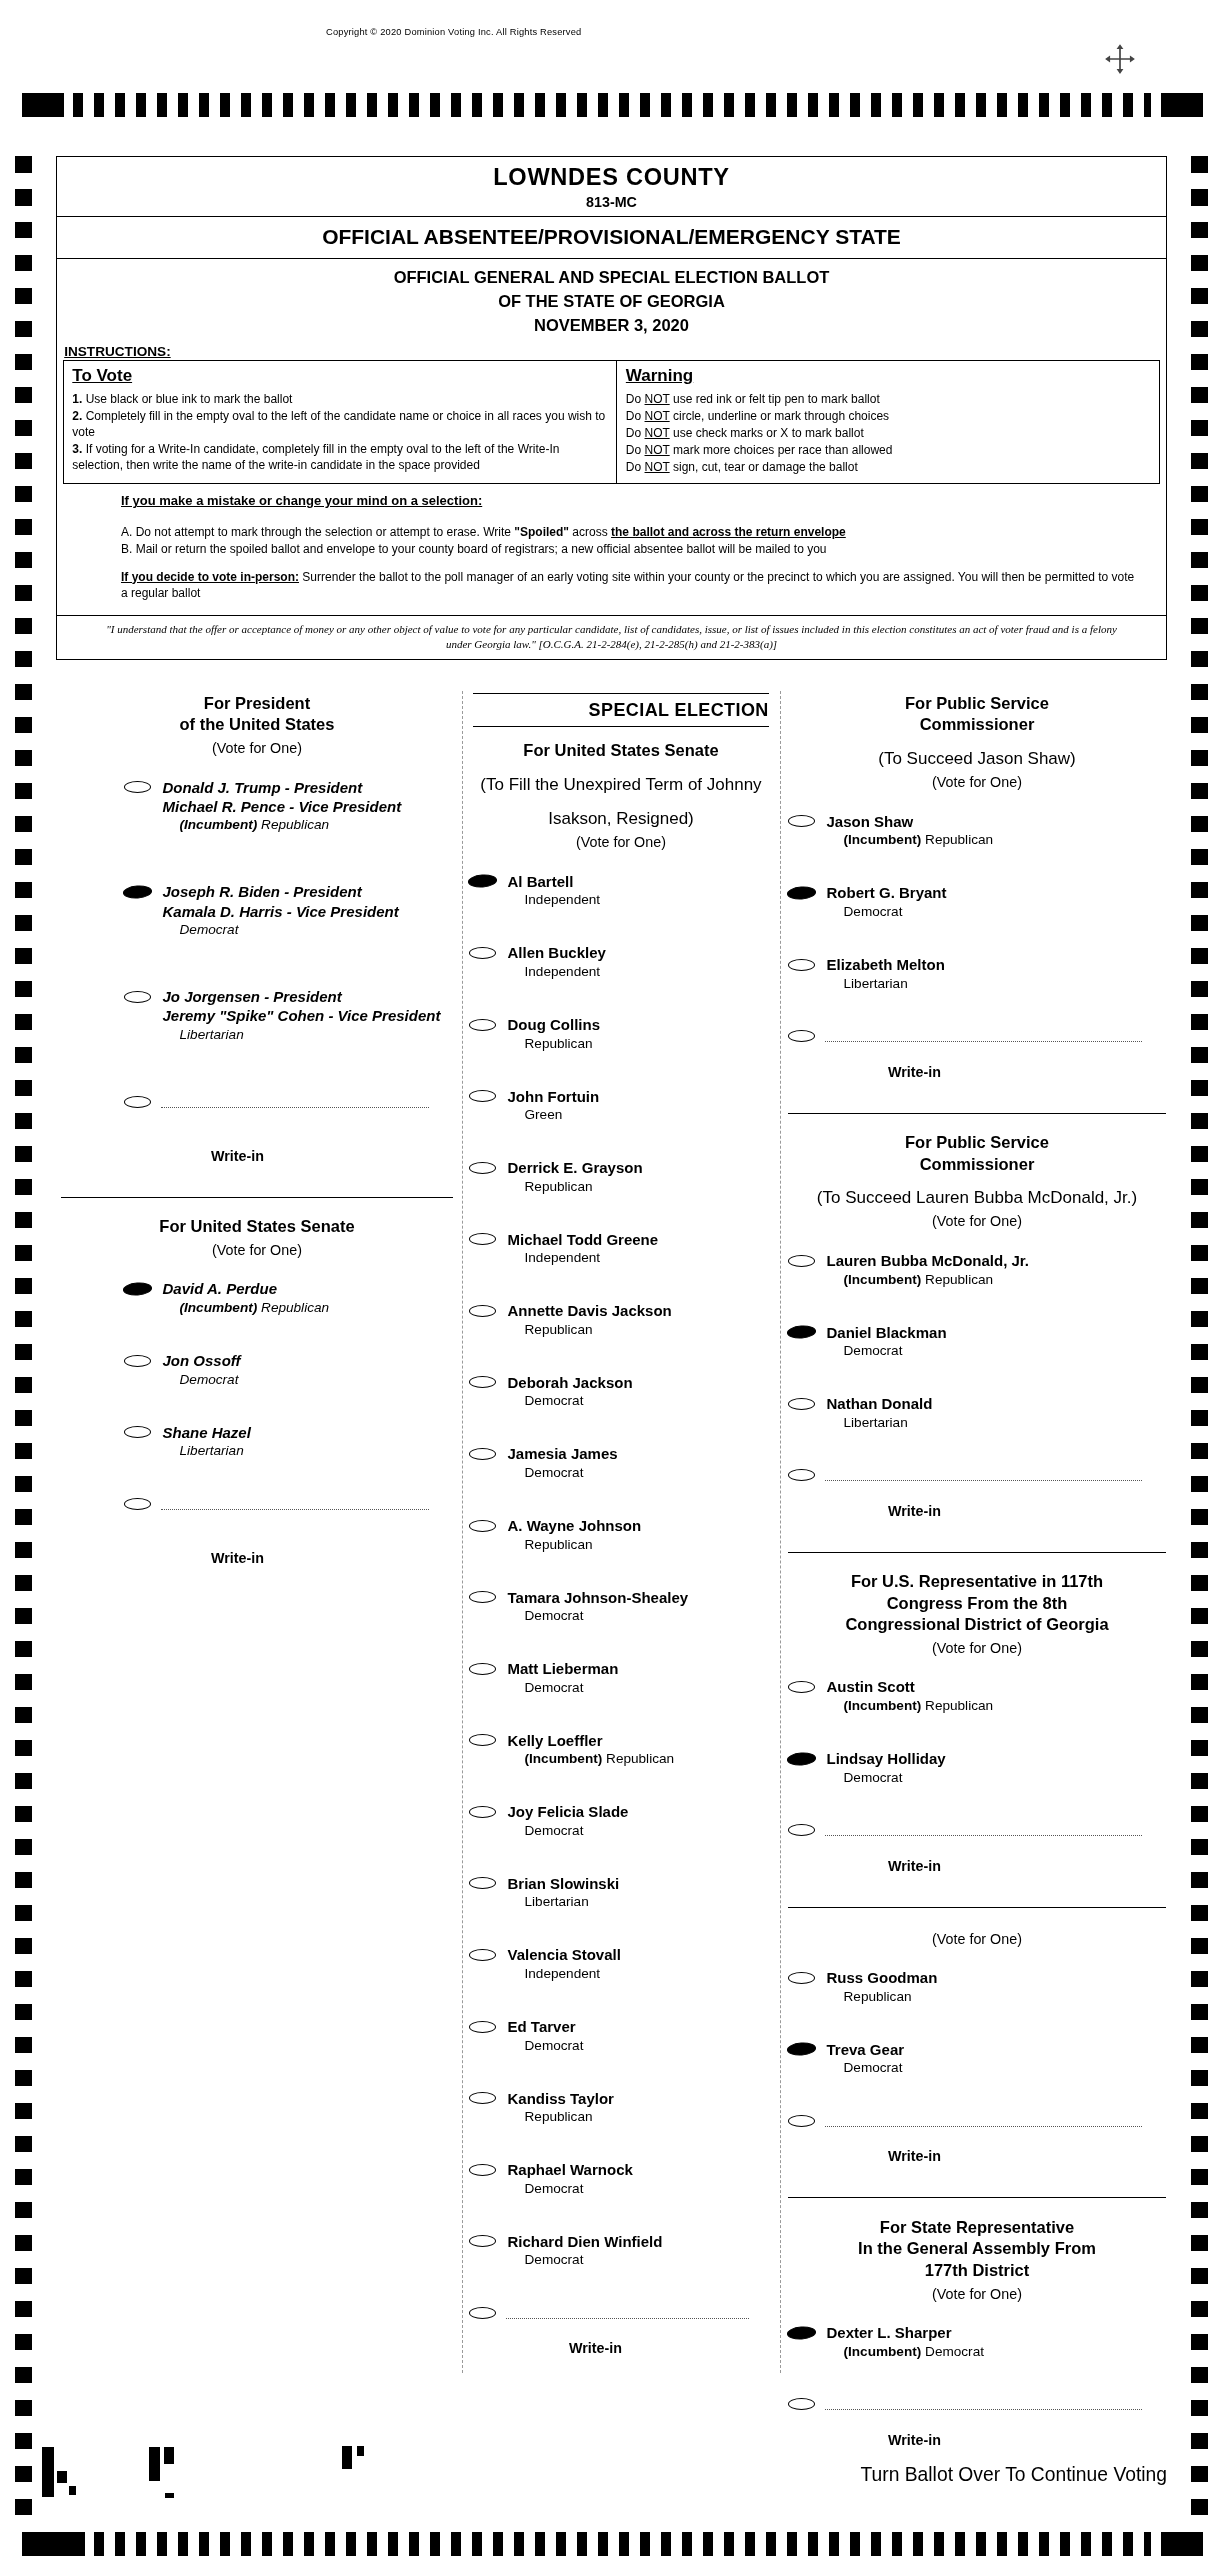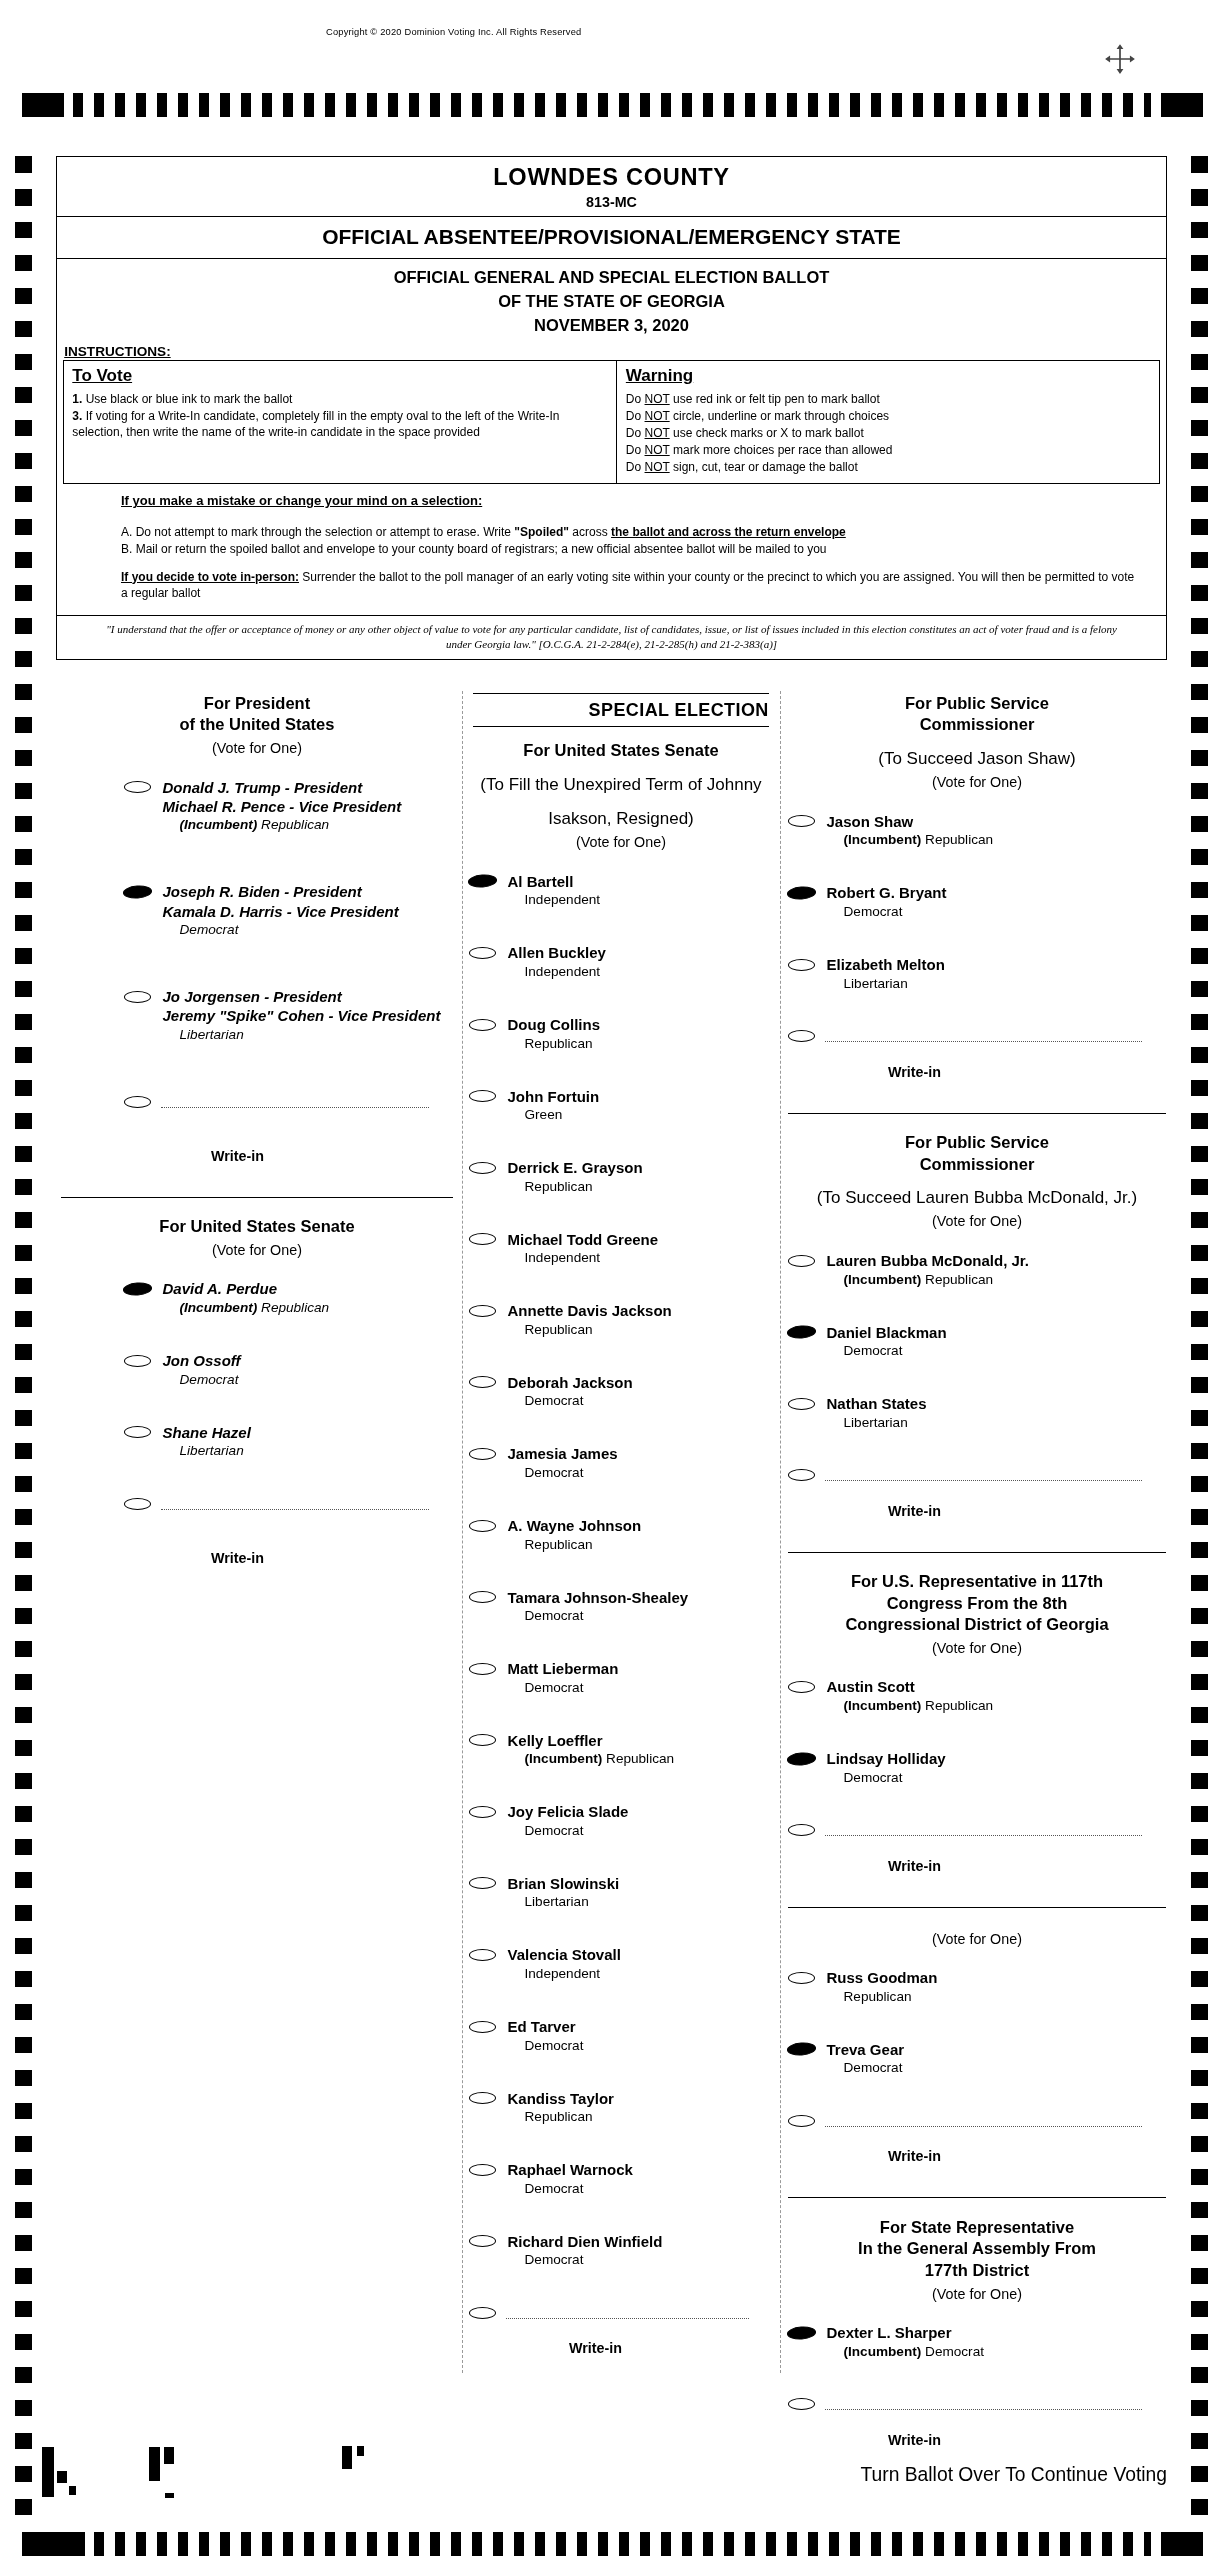"2. Completely fill in the" div.inst-item { html: none -> <div><b>2.</b> Completely fill in the empty oval to the left of the candidate name or choice in all races you wish to vote</div> }
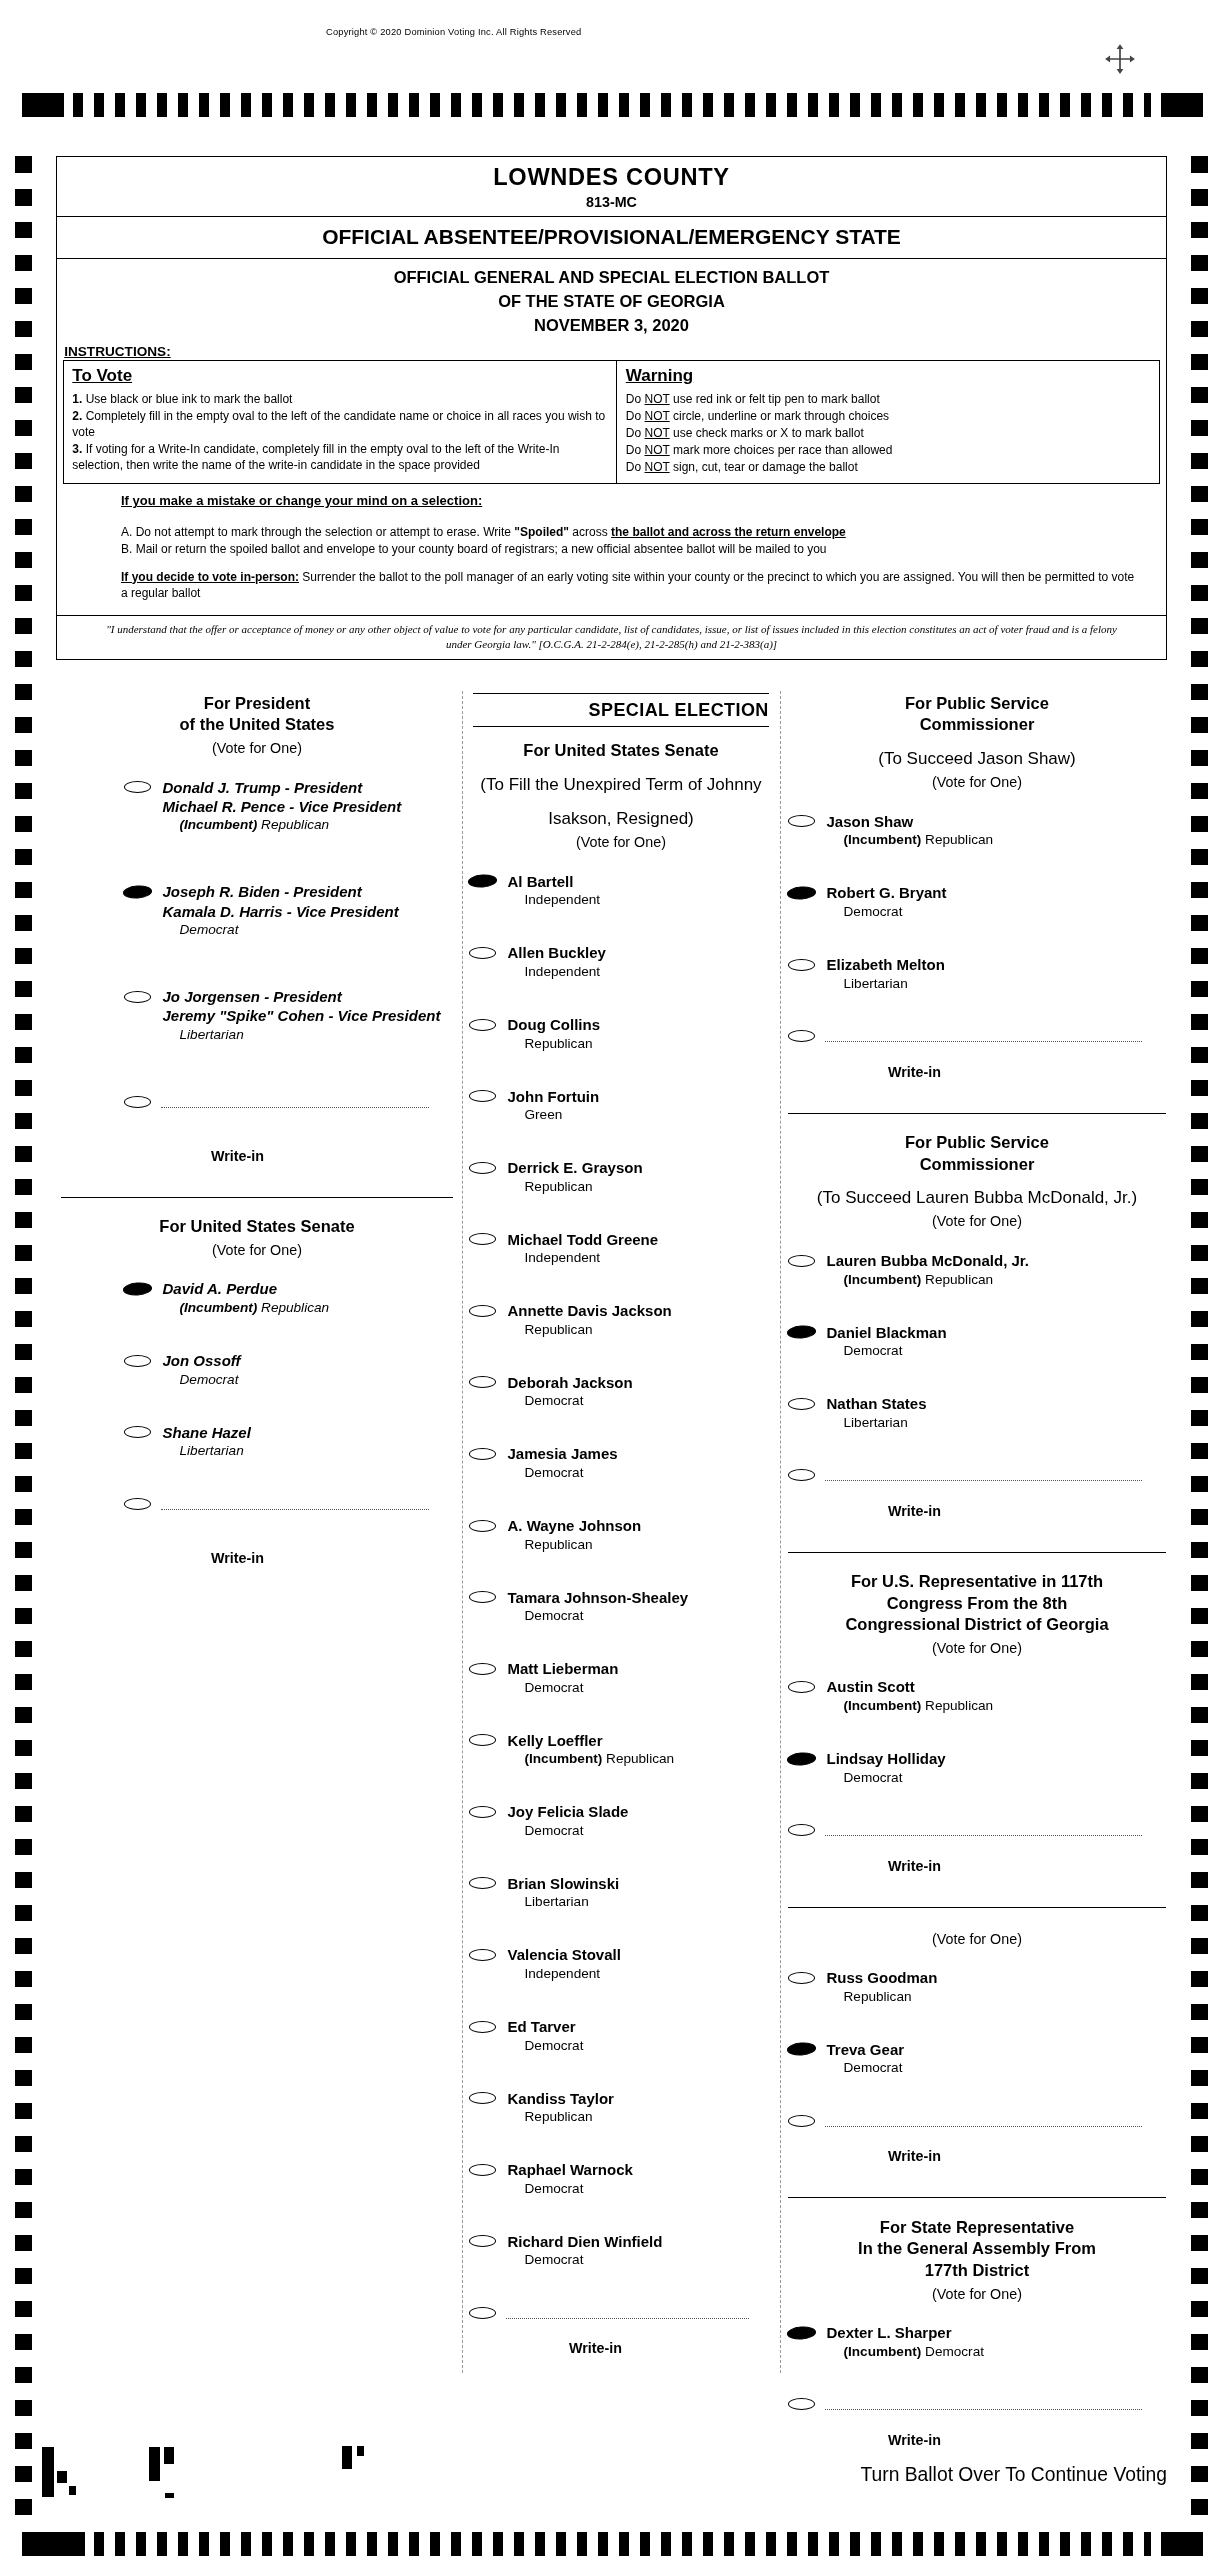"Nathan States" div.name { text: States -> Donald }
